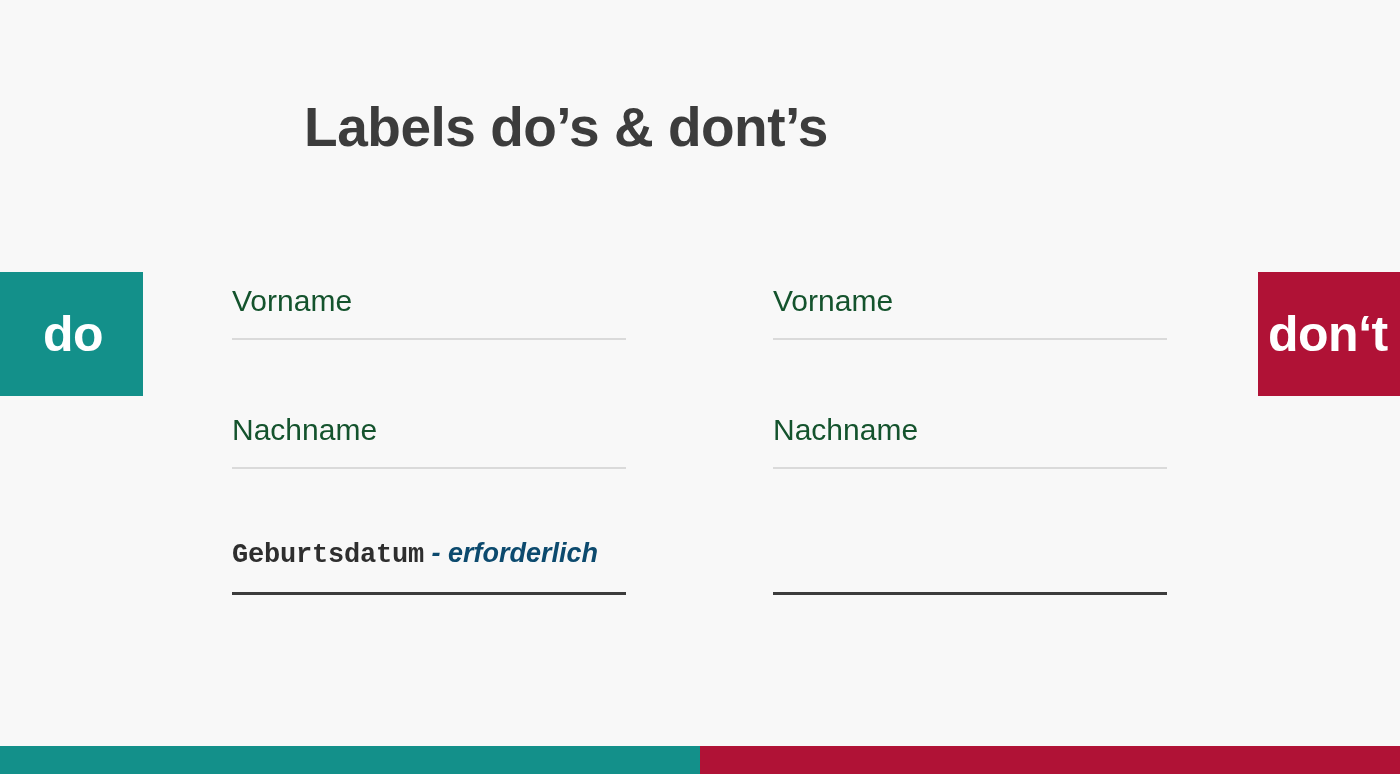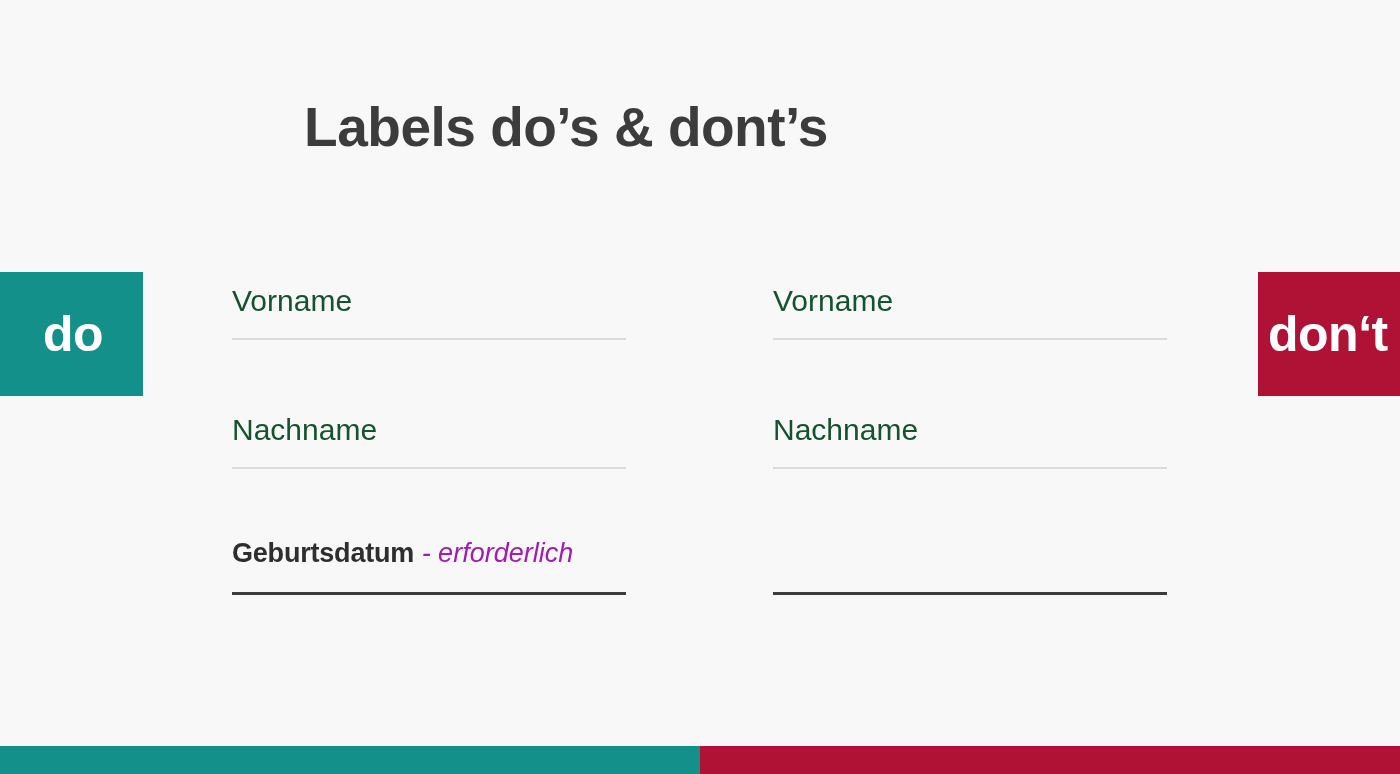"Geburtsdatum" .field-label-main { font-family: none -> Liberation Mono, monospace }
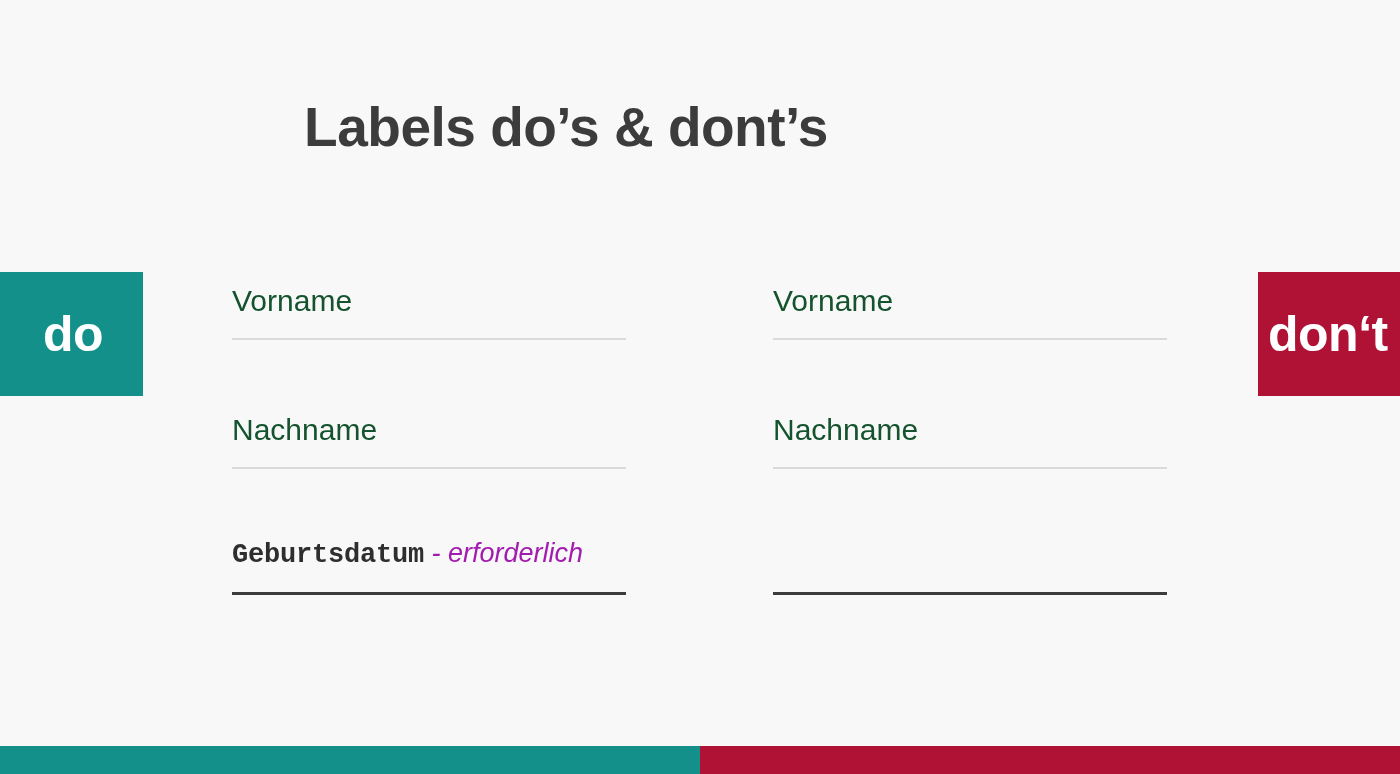"- erforderlich" .field-label-hint { color: #a21caf -> #0c4a6e; font-weight: 400 -> 700 }
